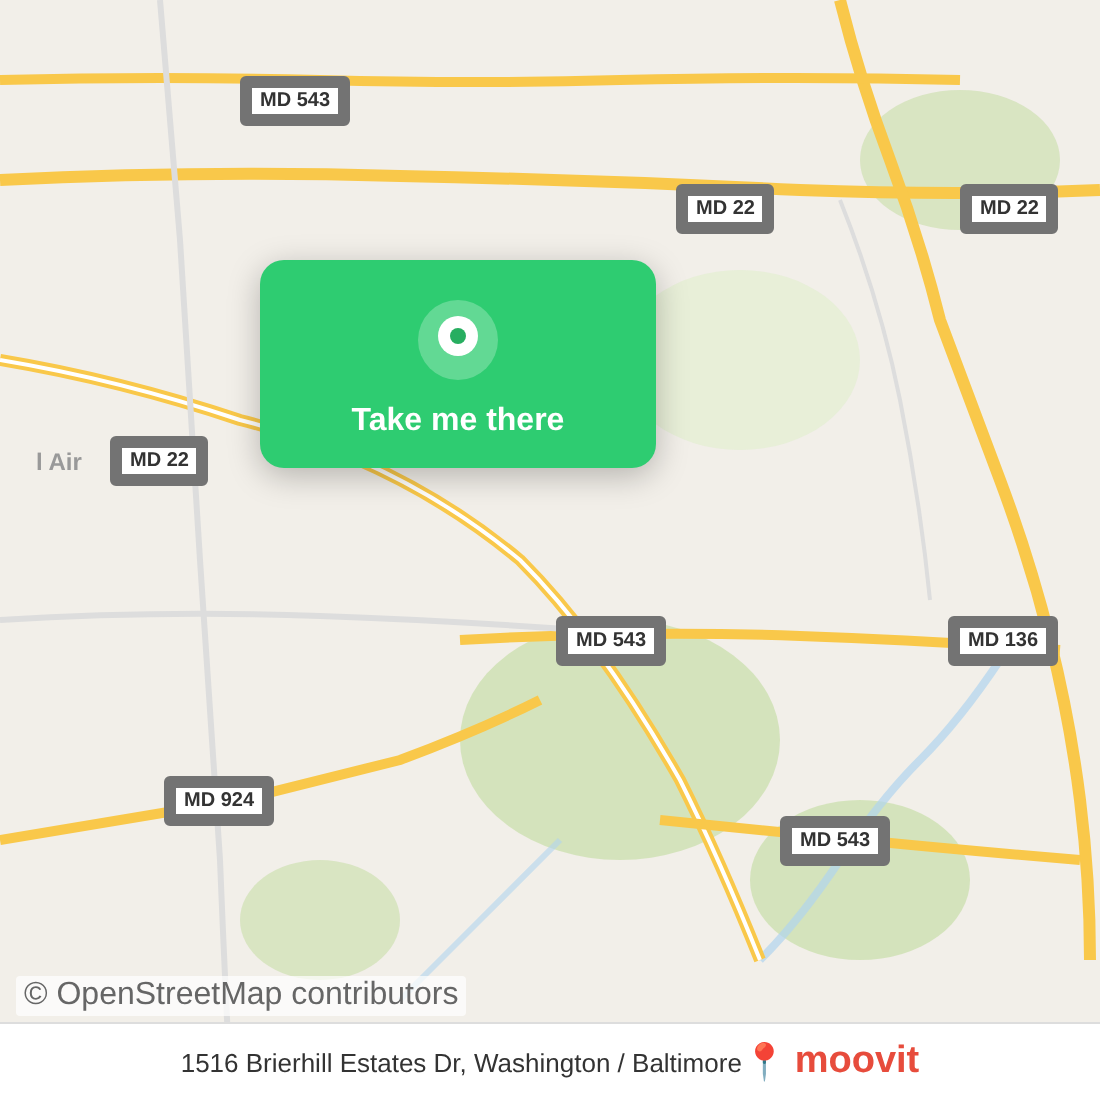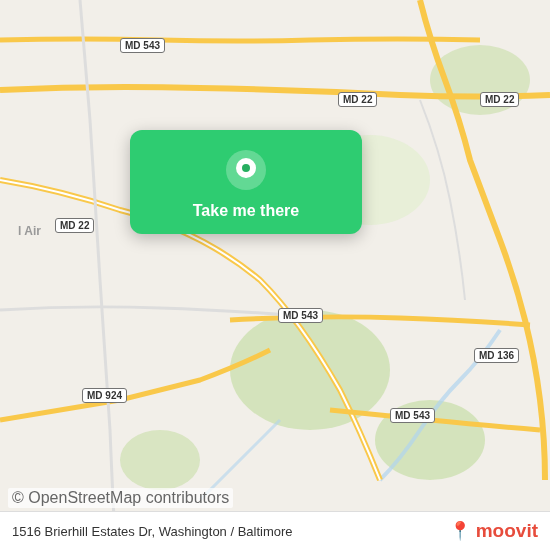"MD 543" .road-label { border: 1px solid #737373 -> 6px solid #737373 }
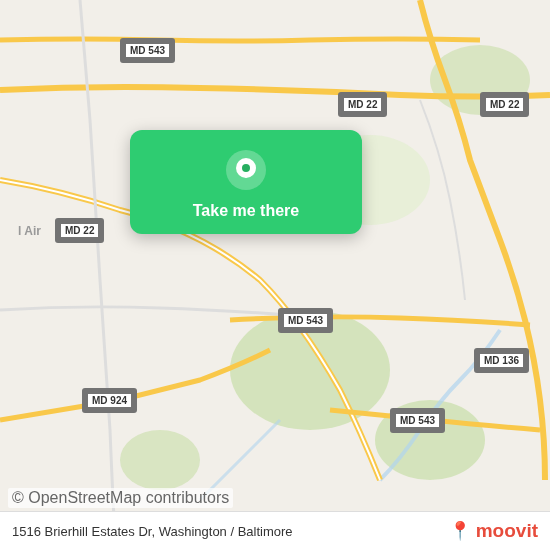"Take me there" #popup-card { width: 232px -> 198px }
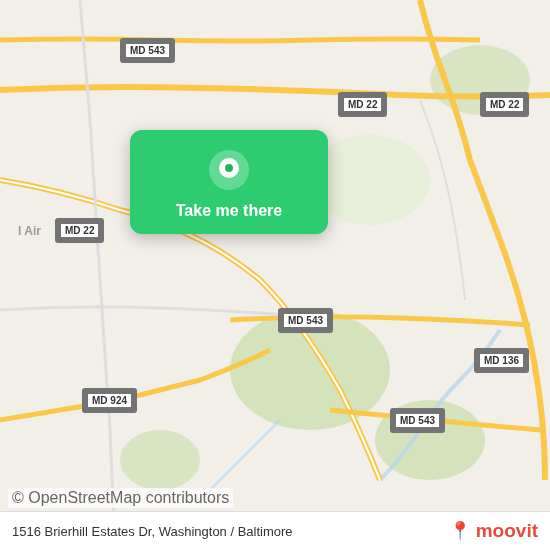"MD 136" div.road-label { margin-top: 40px -> none }
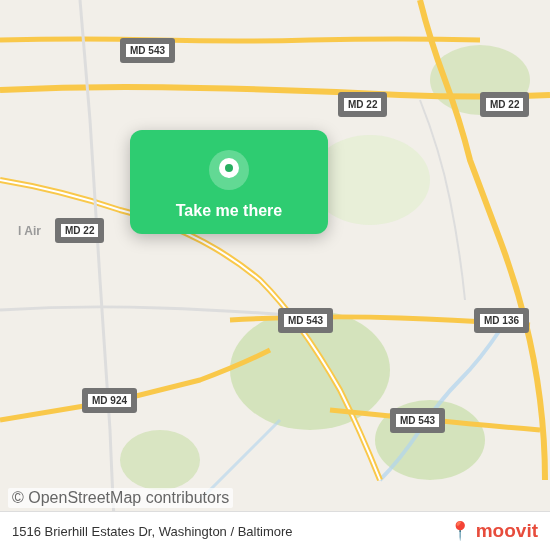"1516 Brierhill Estates Dr, Washington" #bottom-bar { justify-content: space-between -> center }
